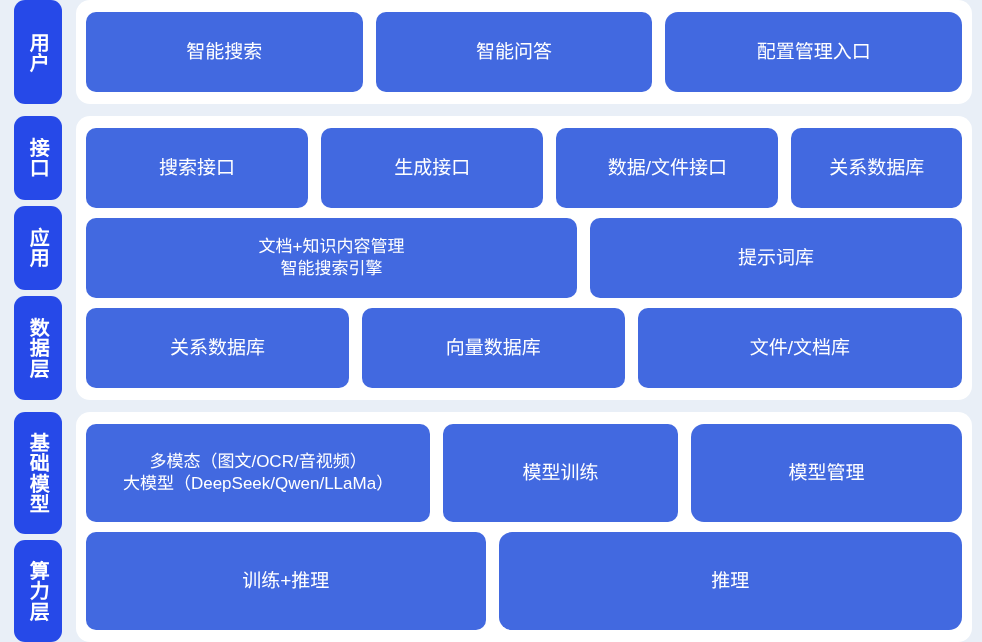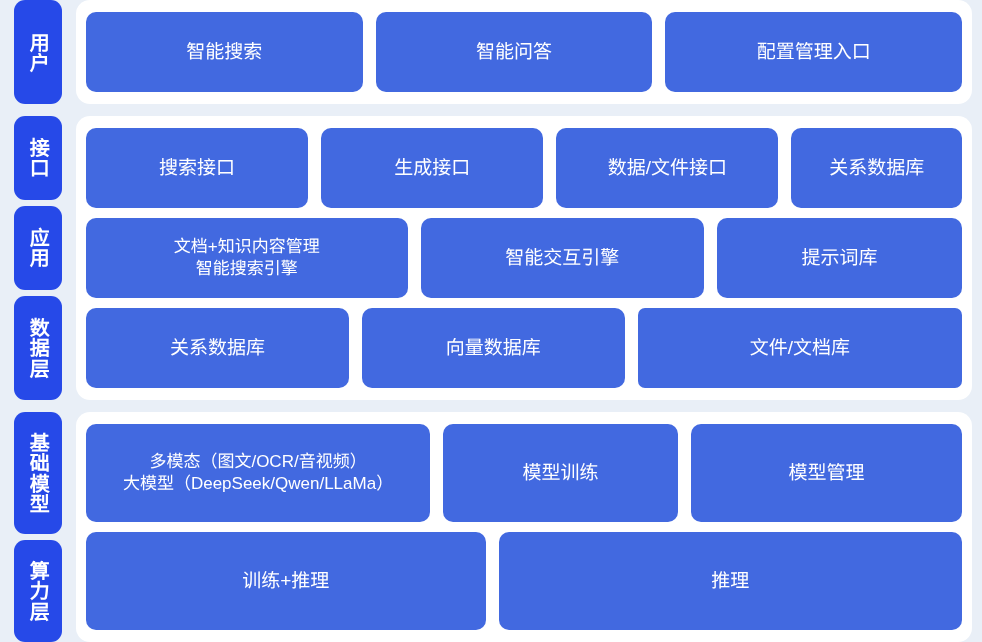"配置管理入口" .f-14 { border-radius: none -> 13px }
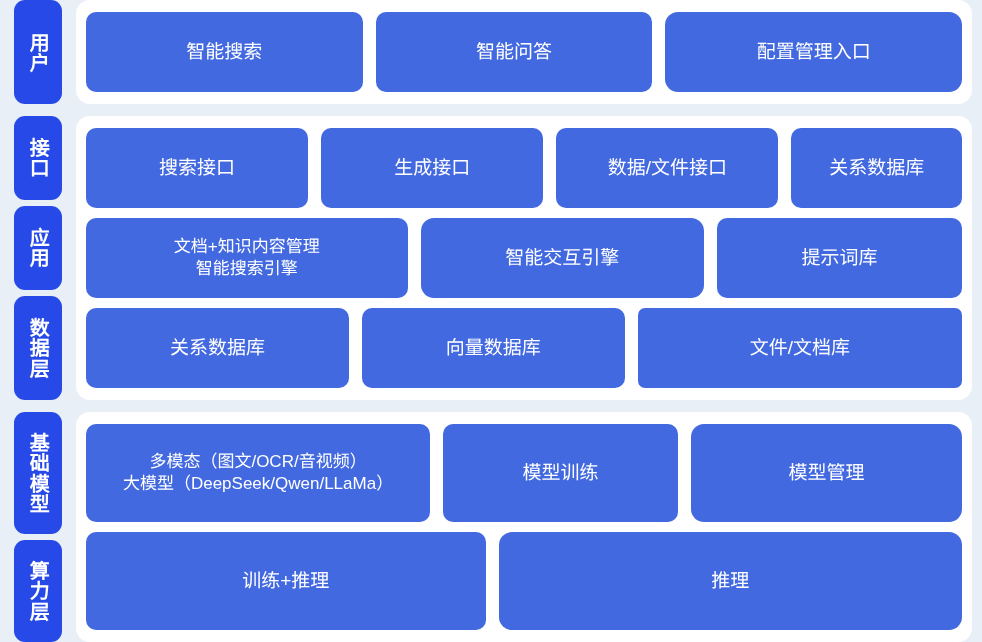"智能交互引擎" div.node { html: <div>智能交互引擎</div> -> none }
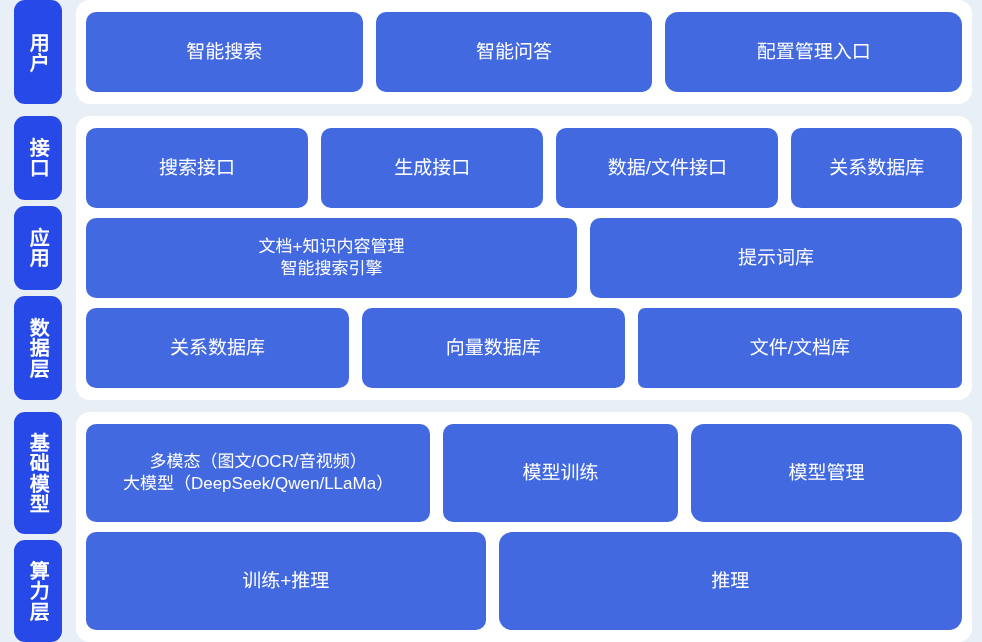"文件/文档库" .f-15 { border-radius: 7px -> none }
